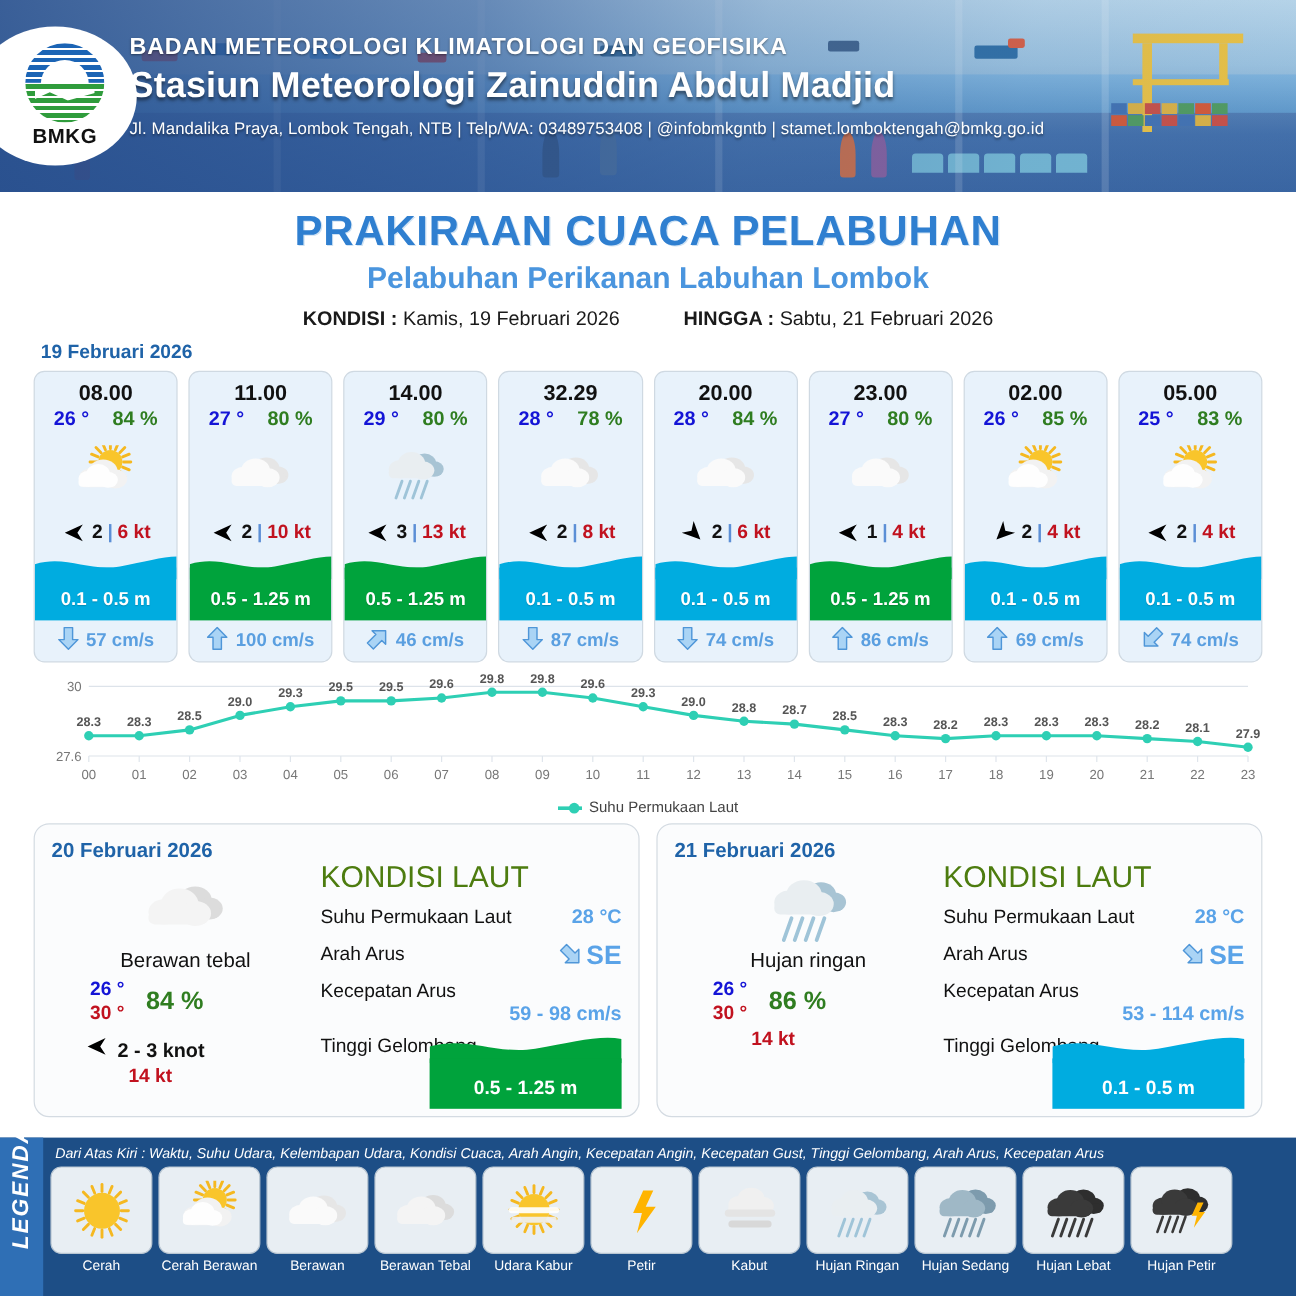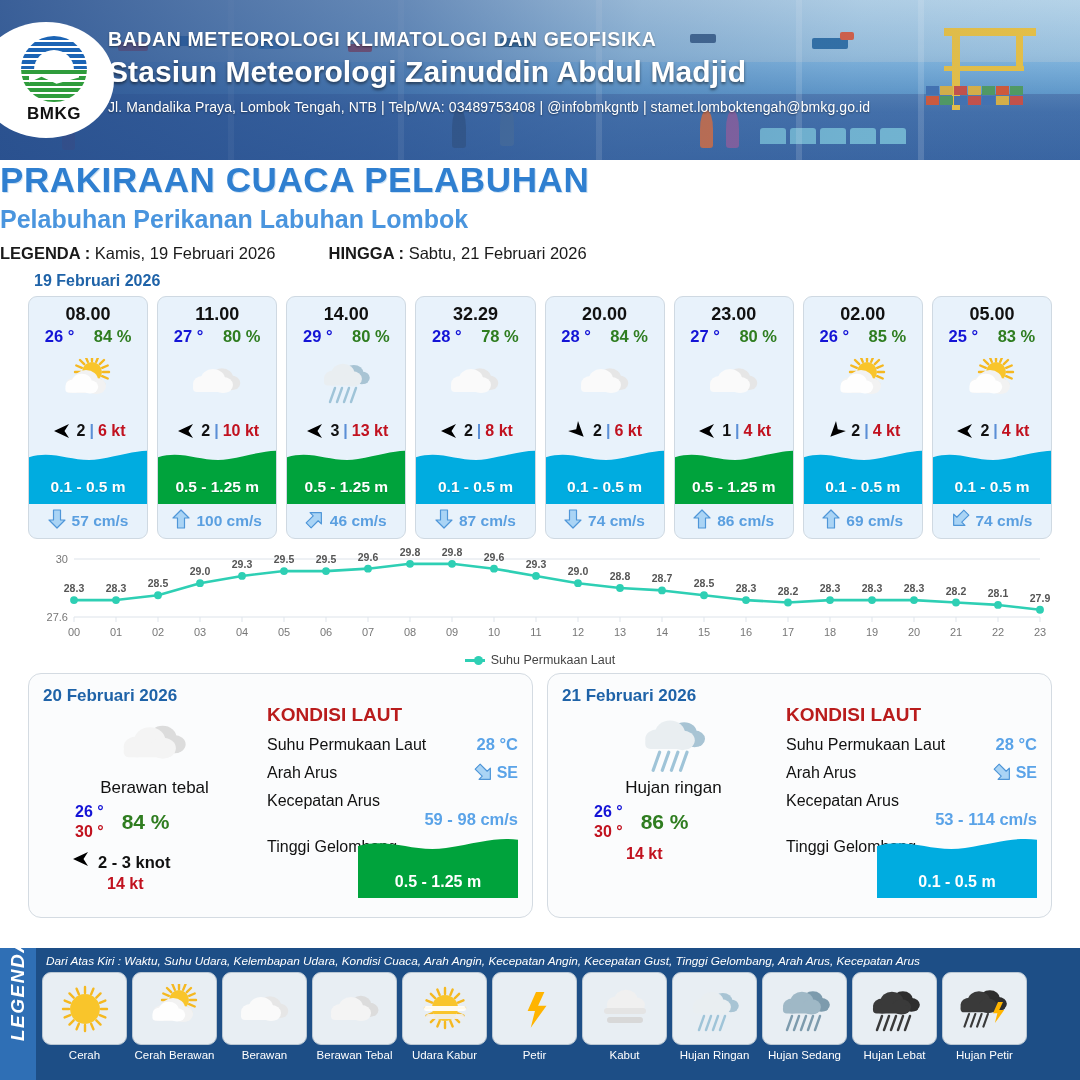"PRAKIRAAN CUACA PELABUHAN" .titlewrap { padding-top: none -> 13px; text-align: left -> center }
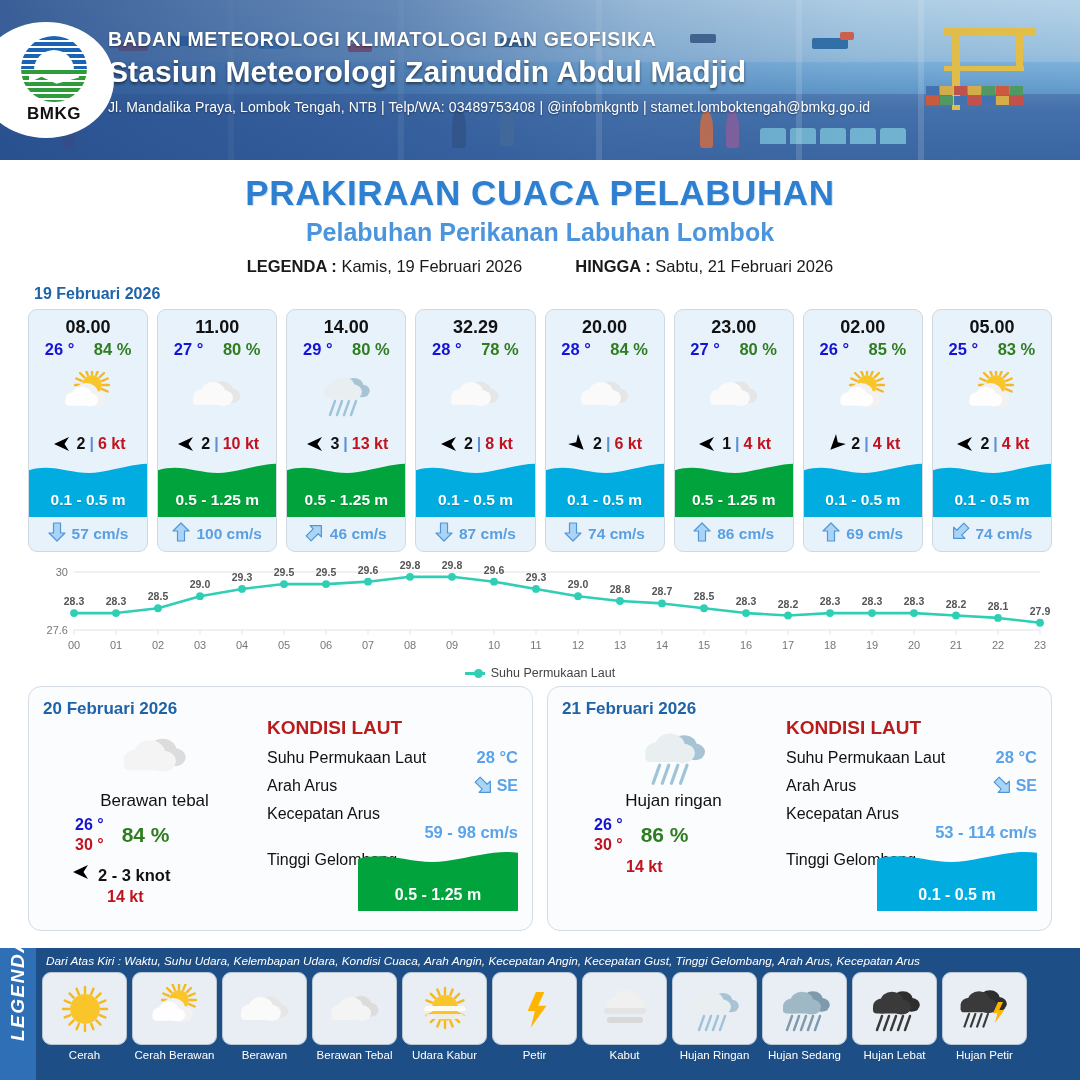"LEGENDA :" span.lbl { text: LEGENDA -> KONDISI }
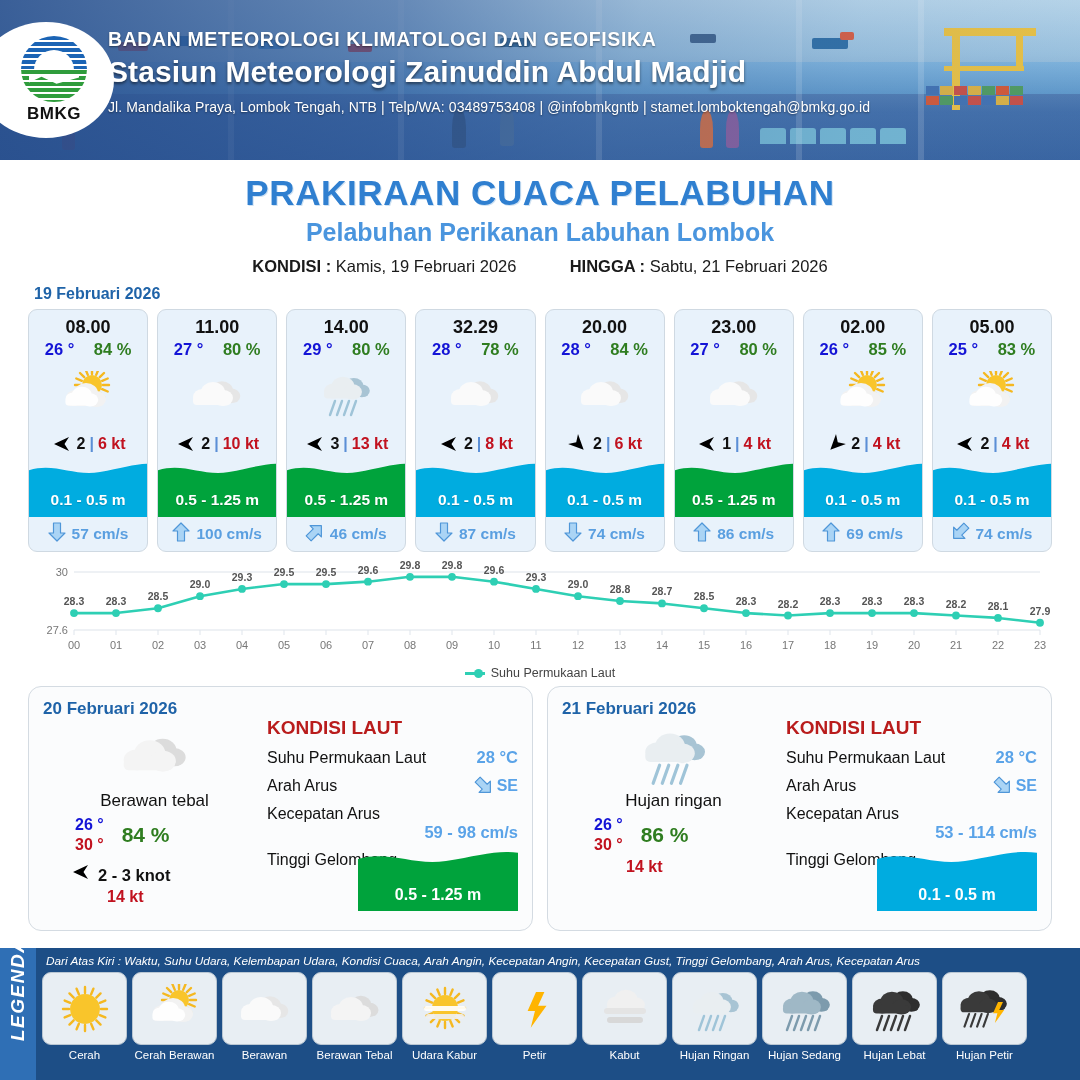"KONDISI LAUT" .d-kl { color: #b91c1c -> #4d7c0f; font-size: 19px -> 25px; font-weight: bold -> normal }
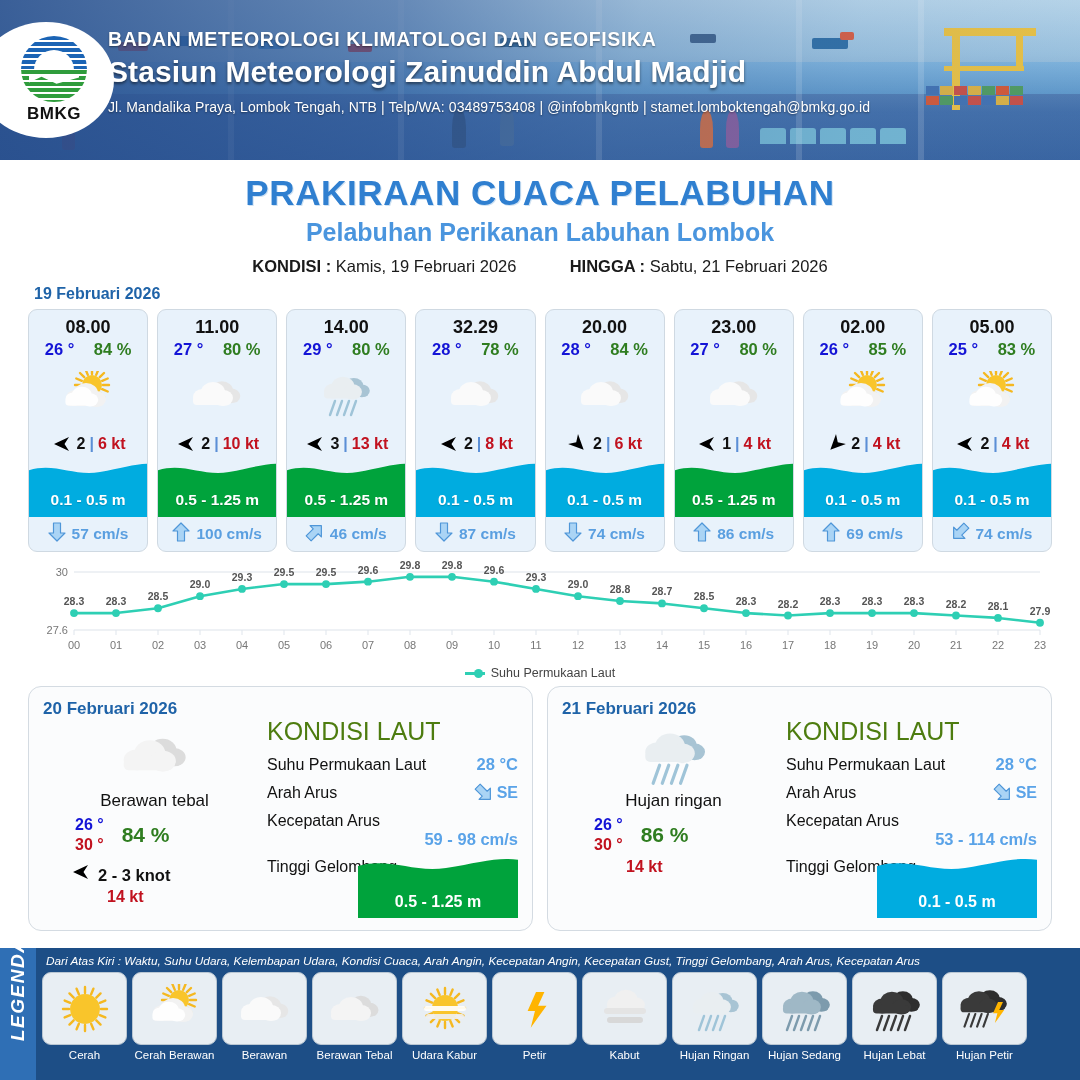"SE" .d-dirv { font-size: 16px -> 22px }
